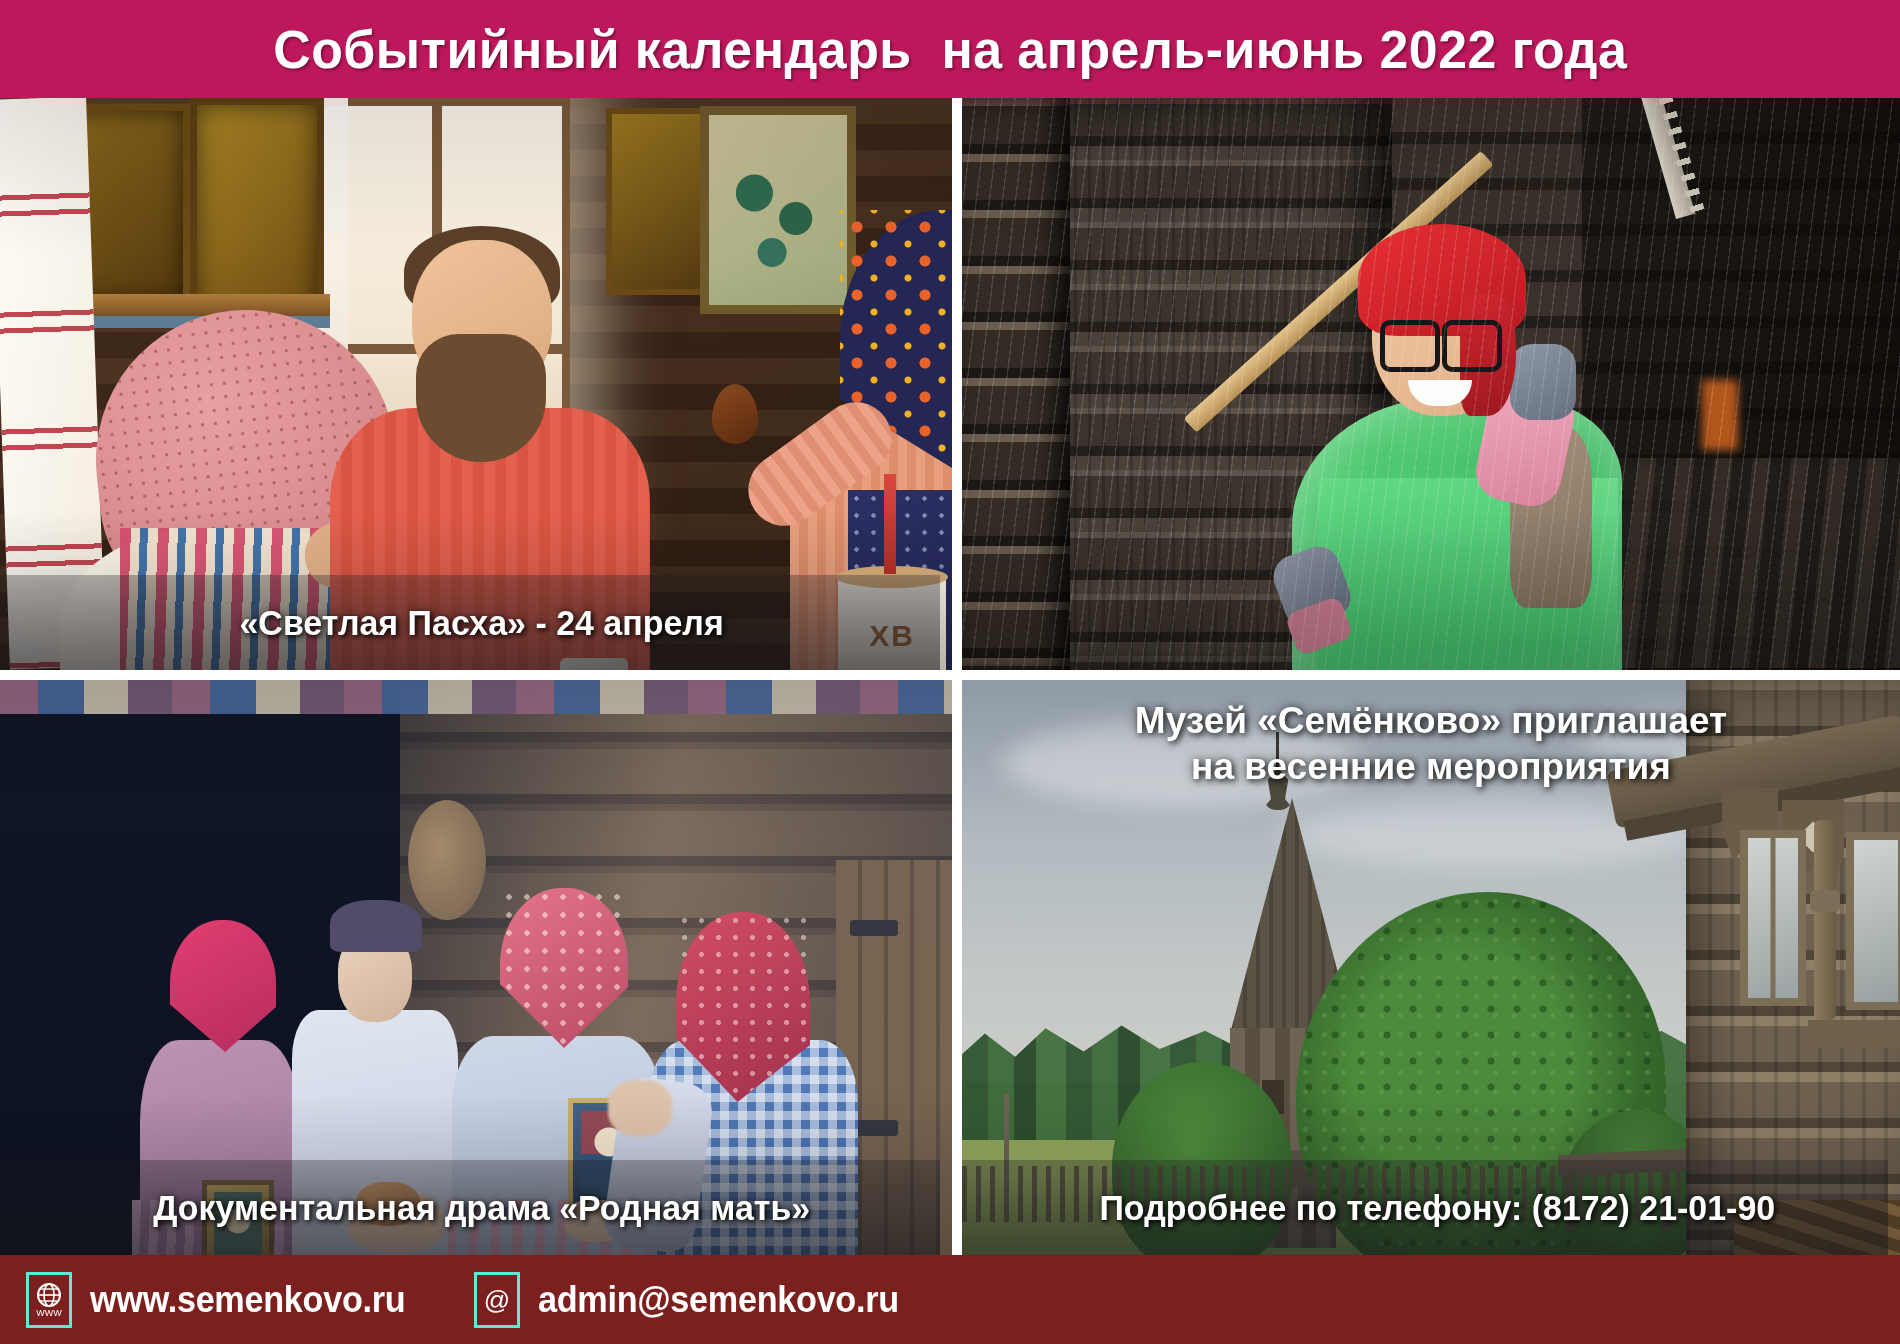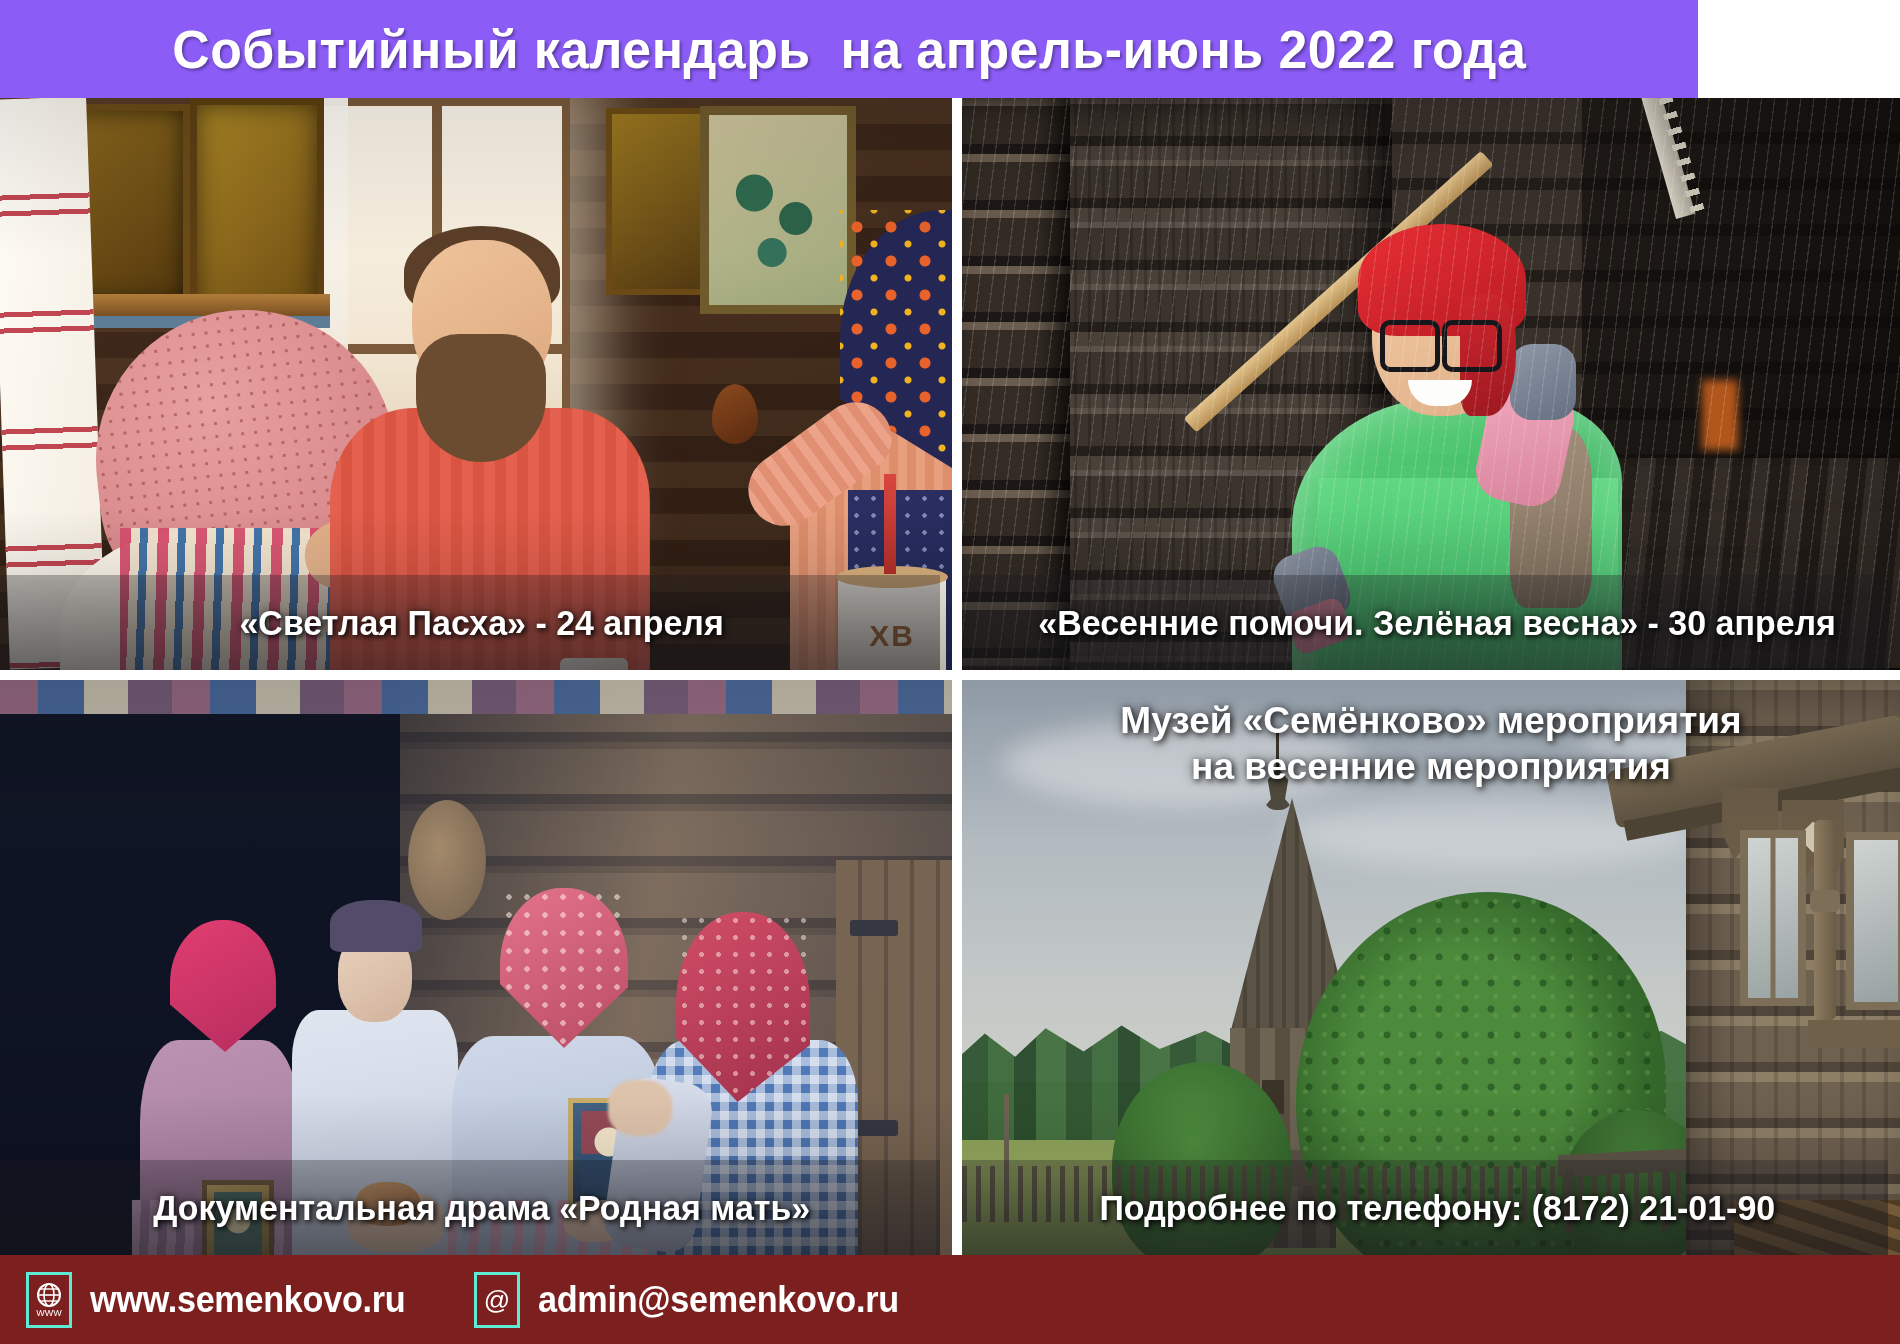"Событийный календарь на апрель-июнь 2022" .header { background: #8b5cf6 -> #be185d; width: 1698px -> 1900px }
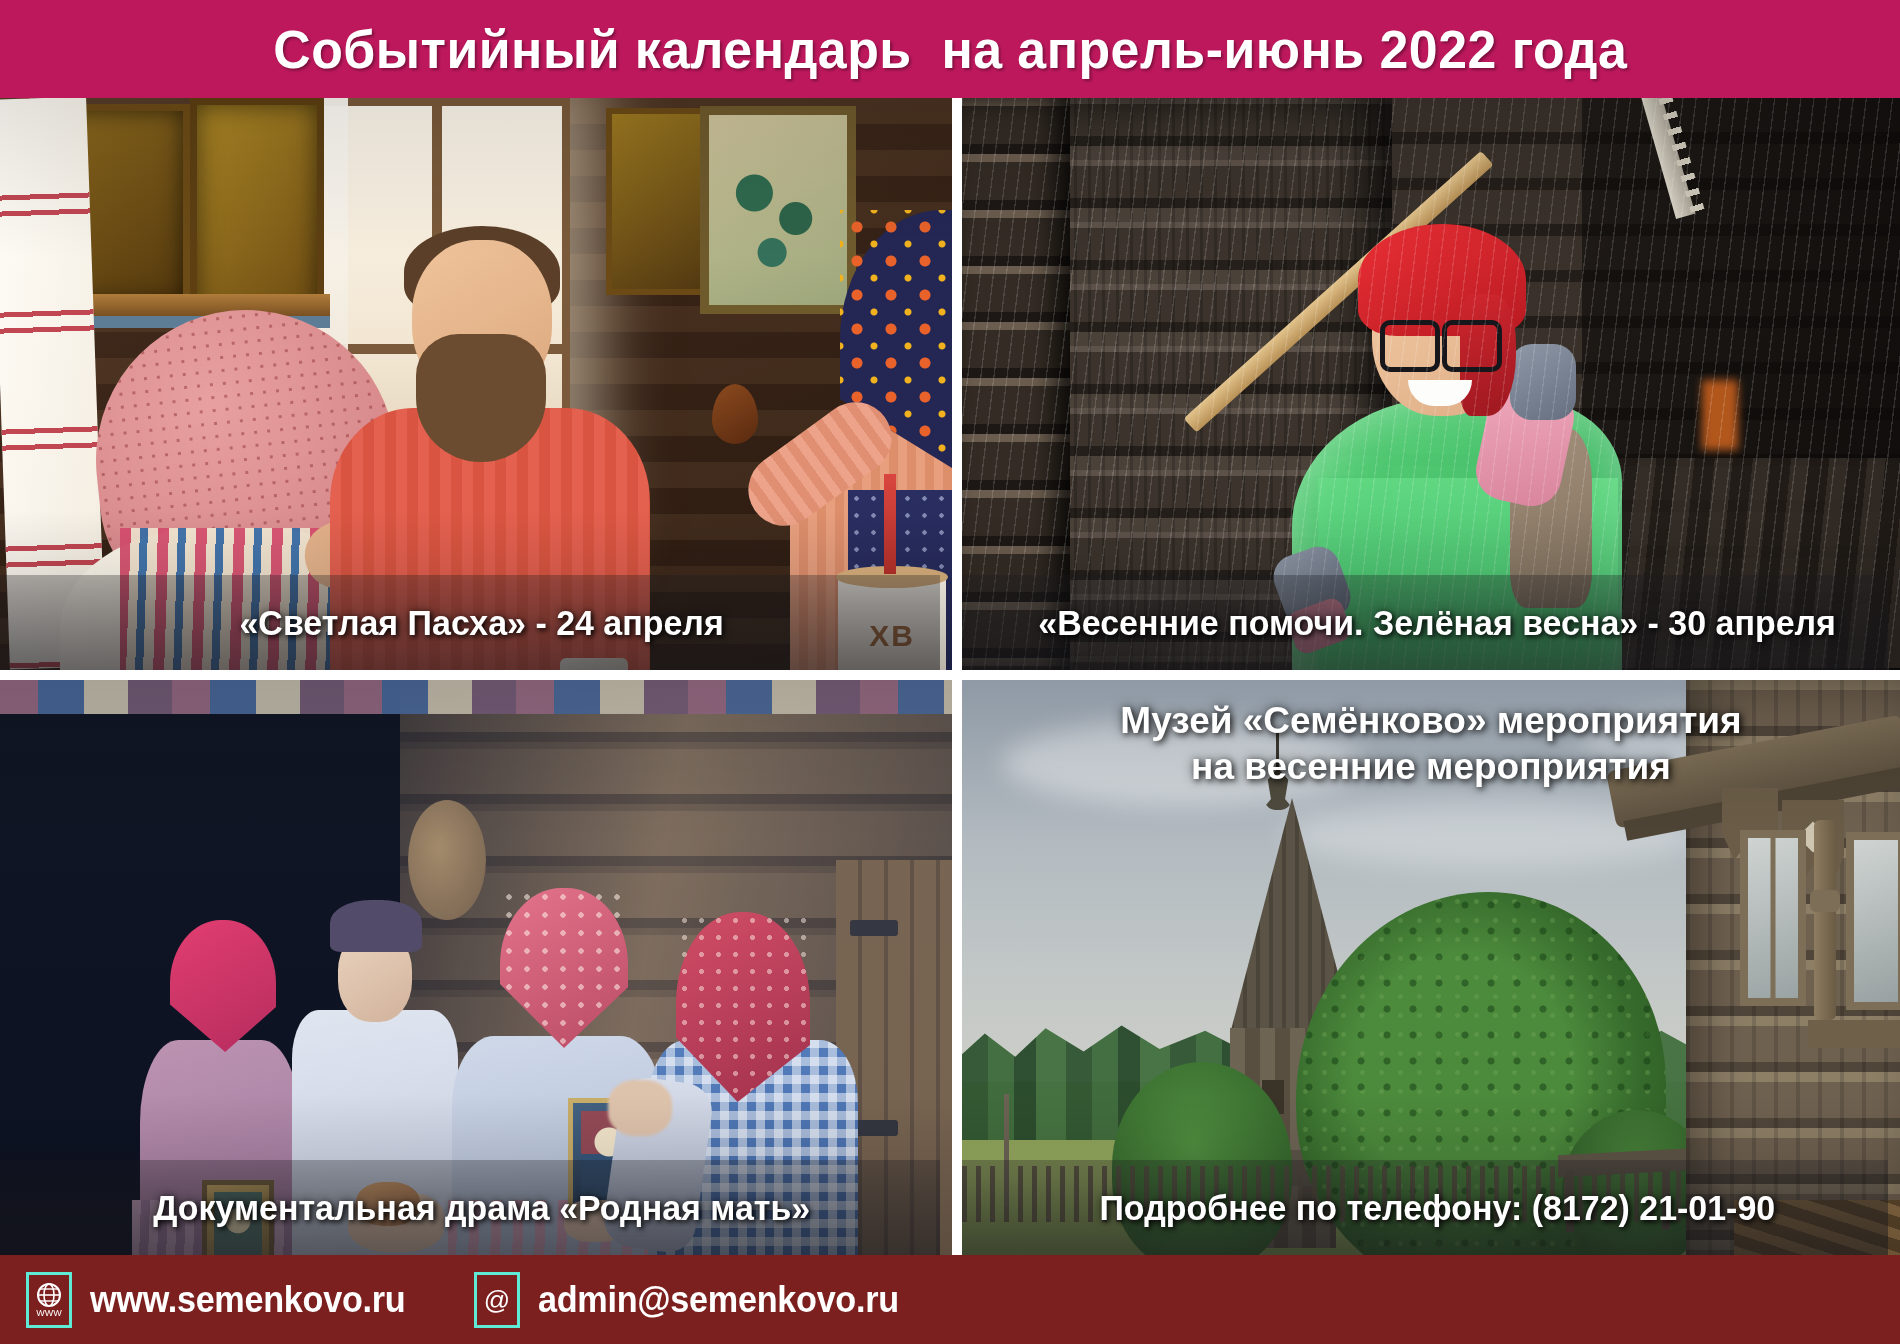"«Весенние помочи. Зелёная весна» -" div.caption-band { html: <div> <span>«Весенние помочи. Зелёная весна» - 30 апреля</span> </div> -> none }
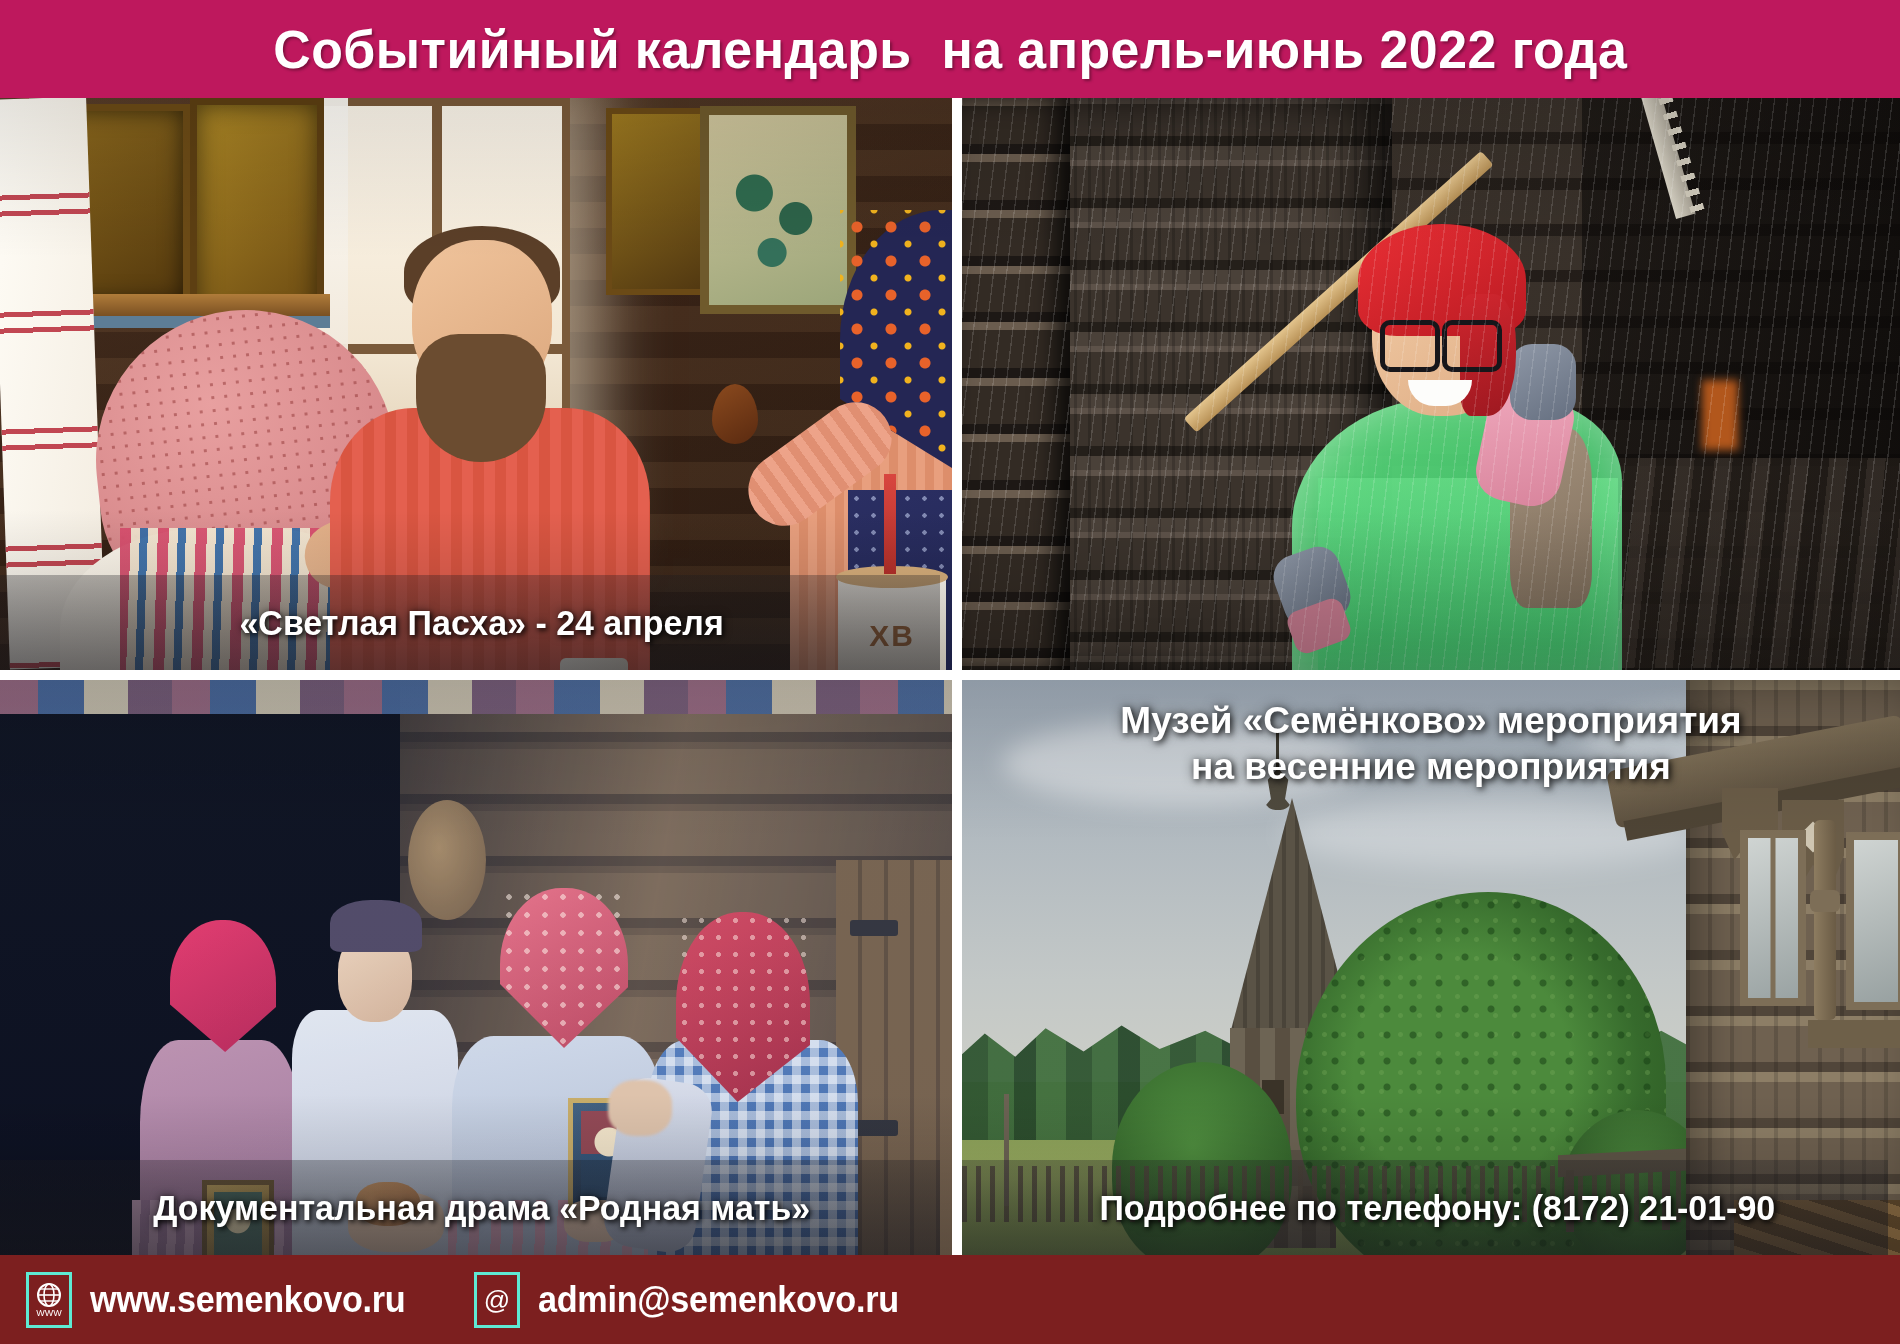"Музей «Семёнково» мероприятия" div.invite-line { text: мероприятия -> приглашает }
